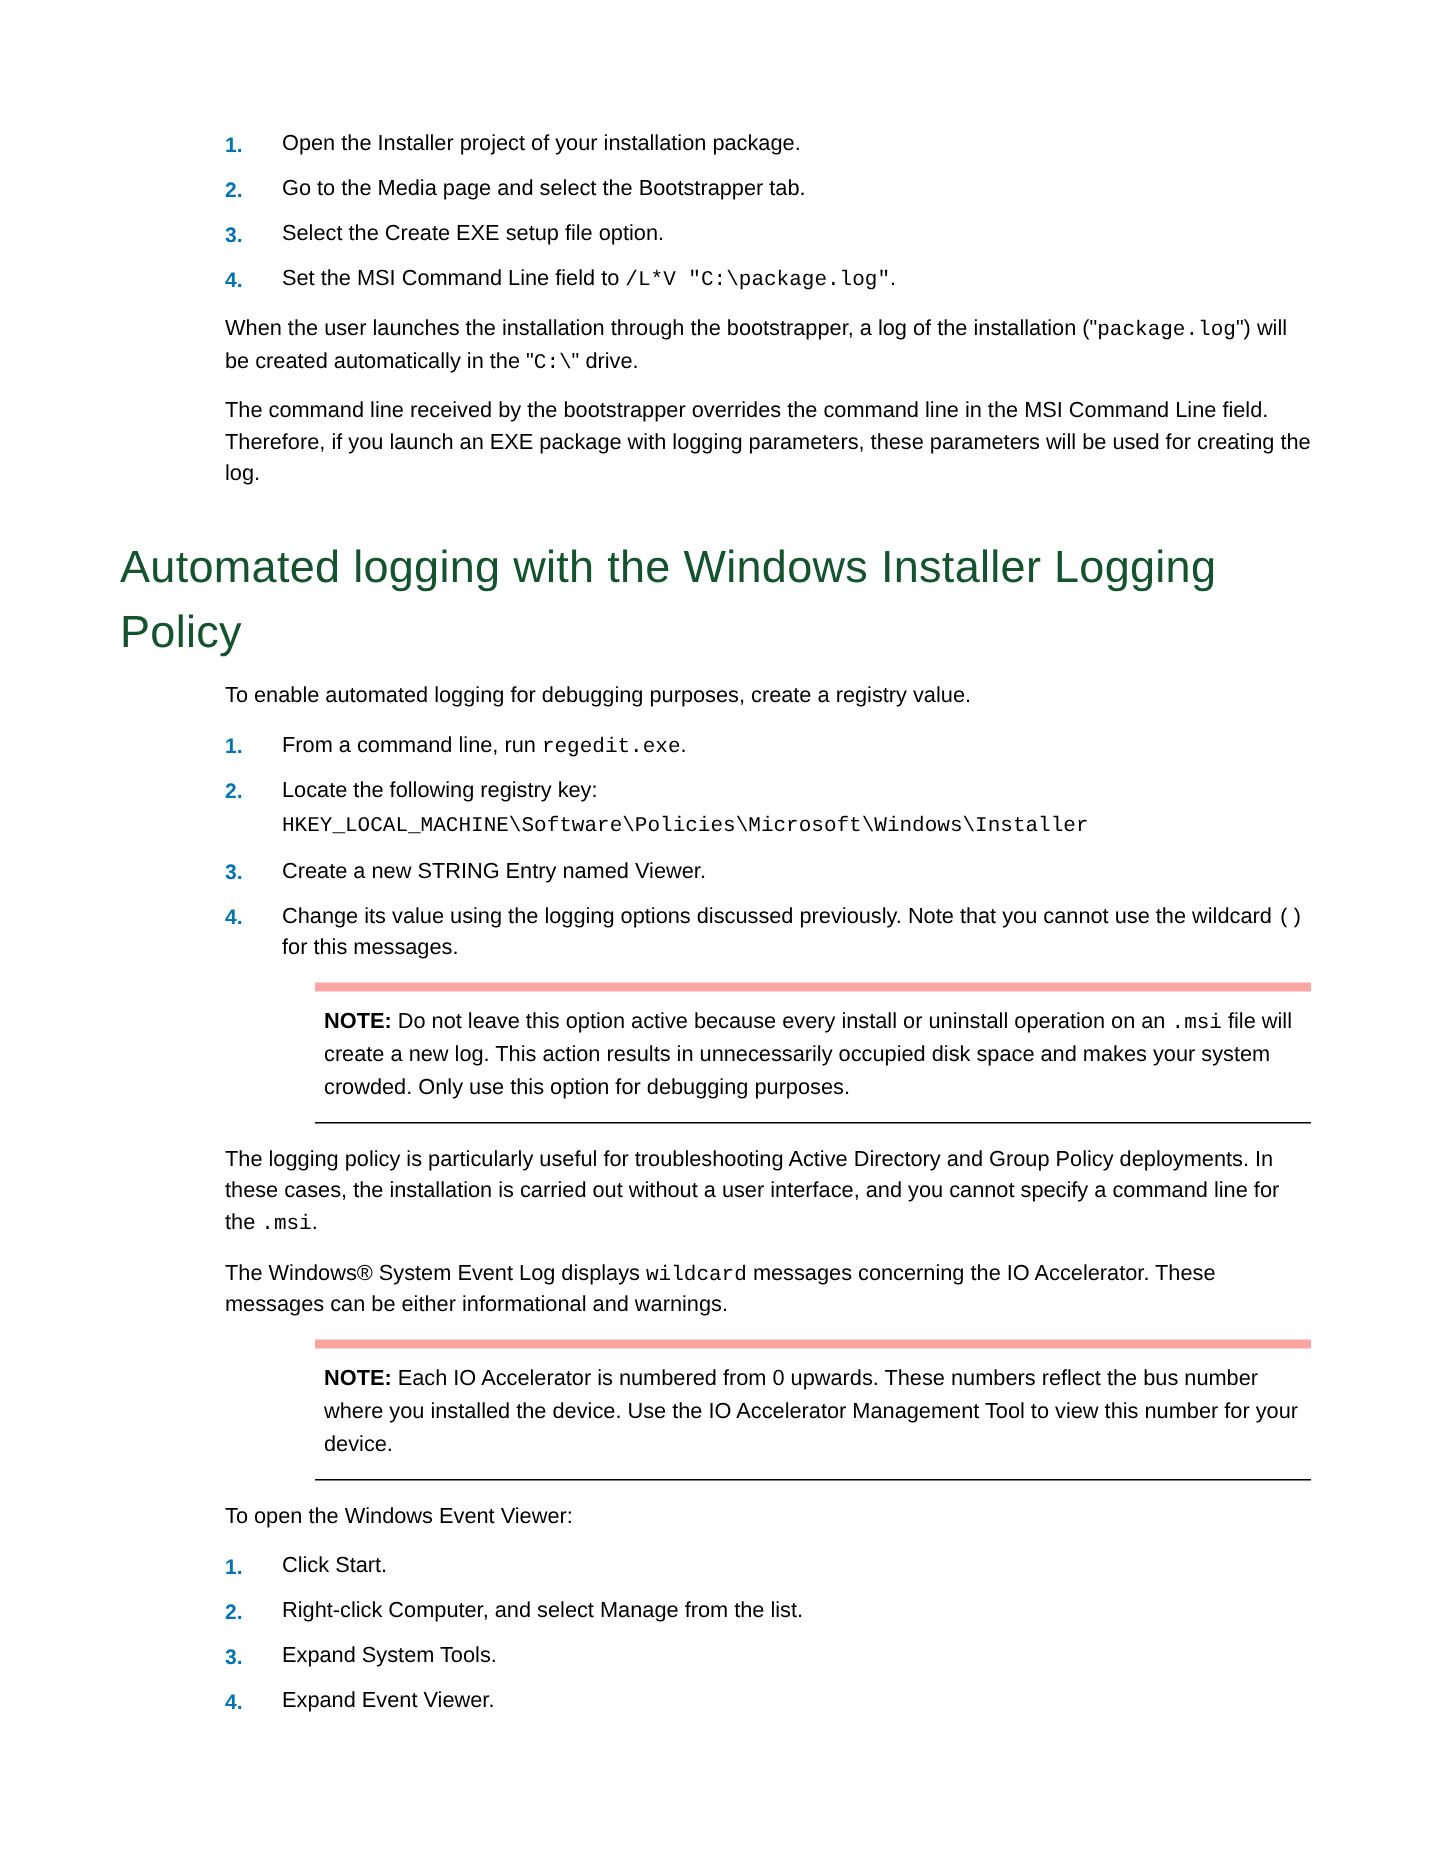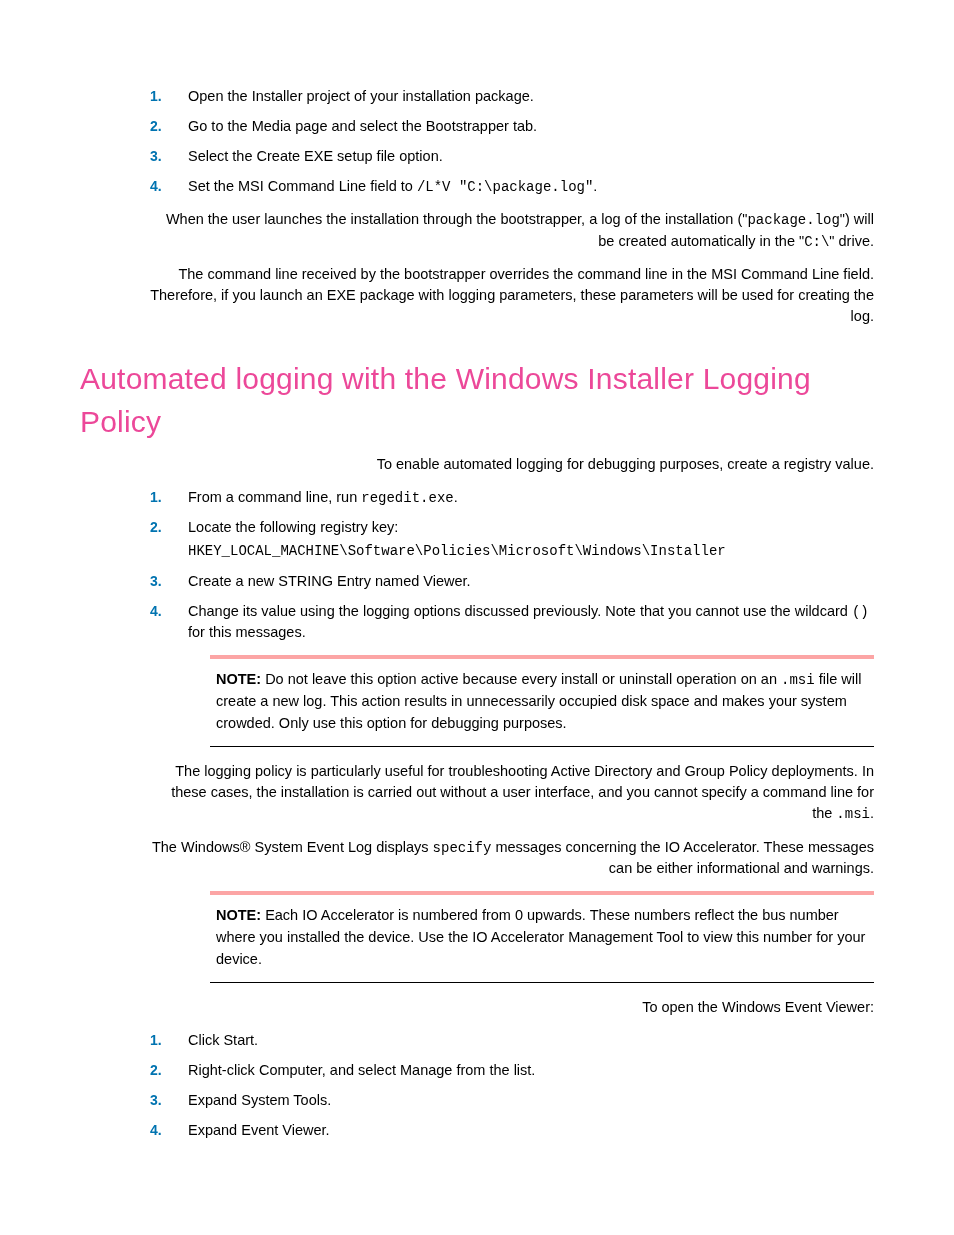"When the user launches the" p { text-align: right -> none }
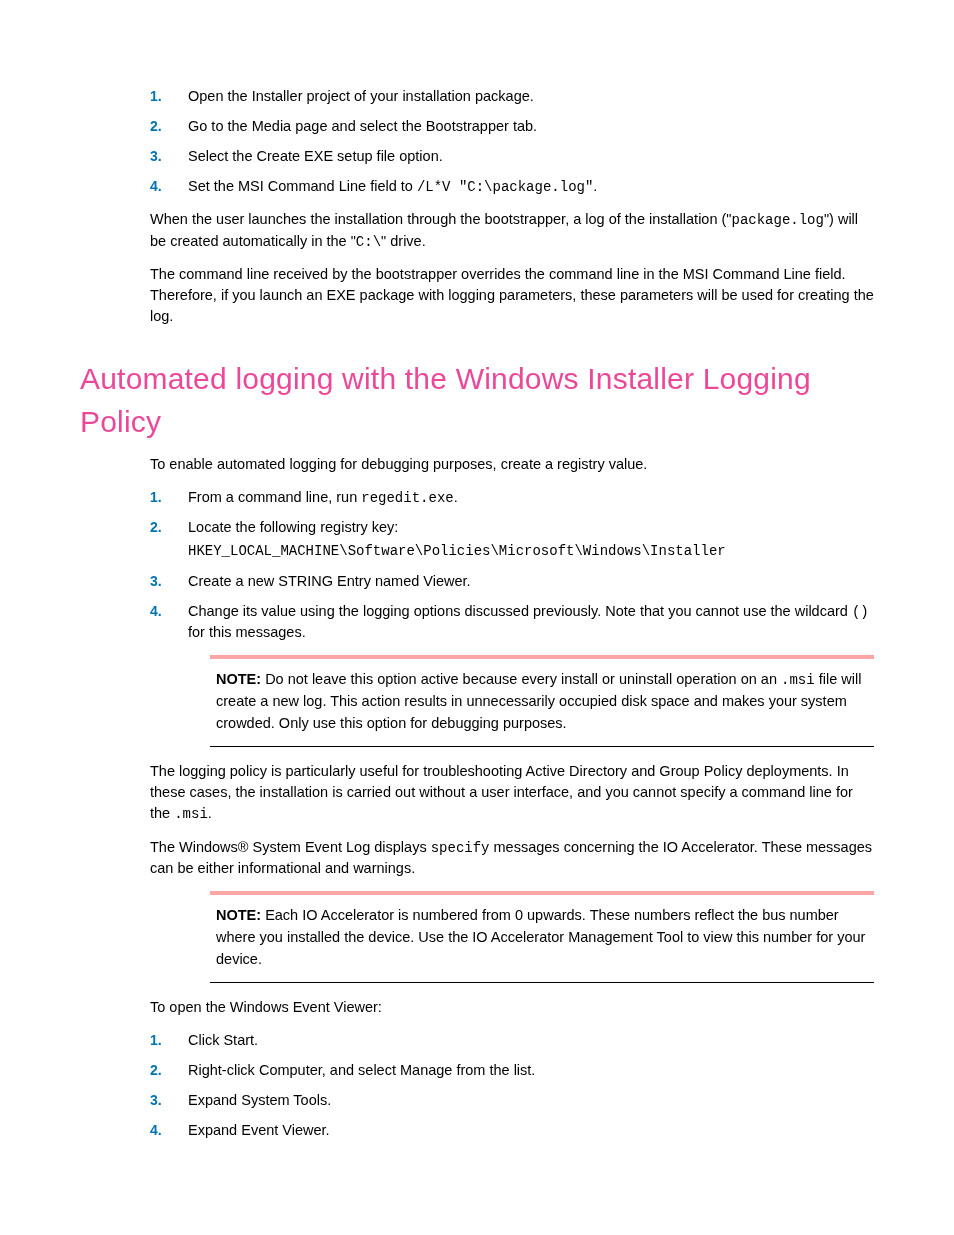"Automated logging with the Windows" h1.section { color: #ec4899 -> #14532d }
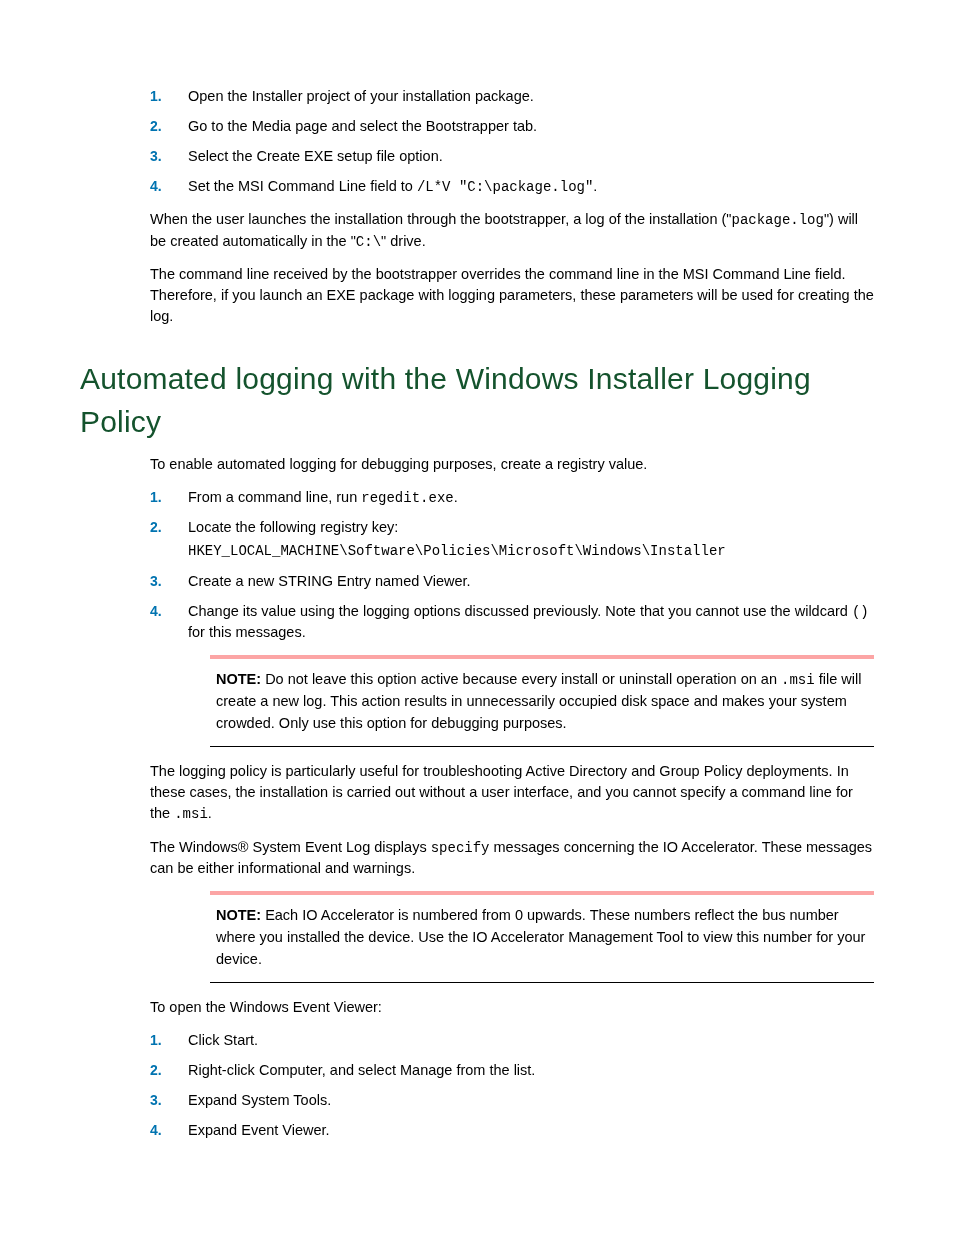"NOTE: Do not leave this" .note-box { border-top: 4px solid #fca5a5 -> 6px solid #fca5a5 }
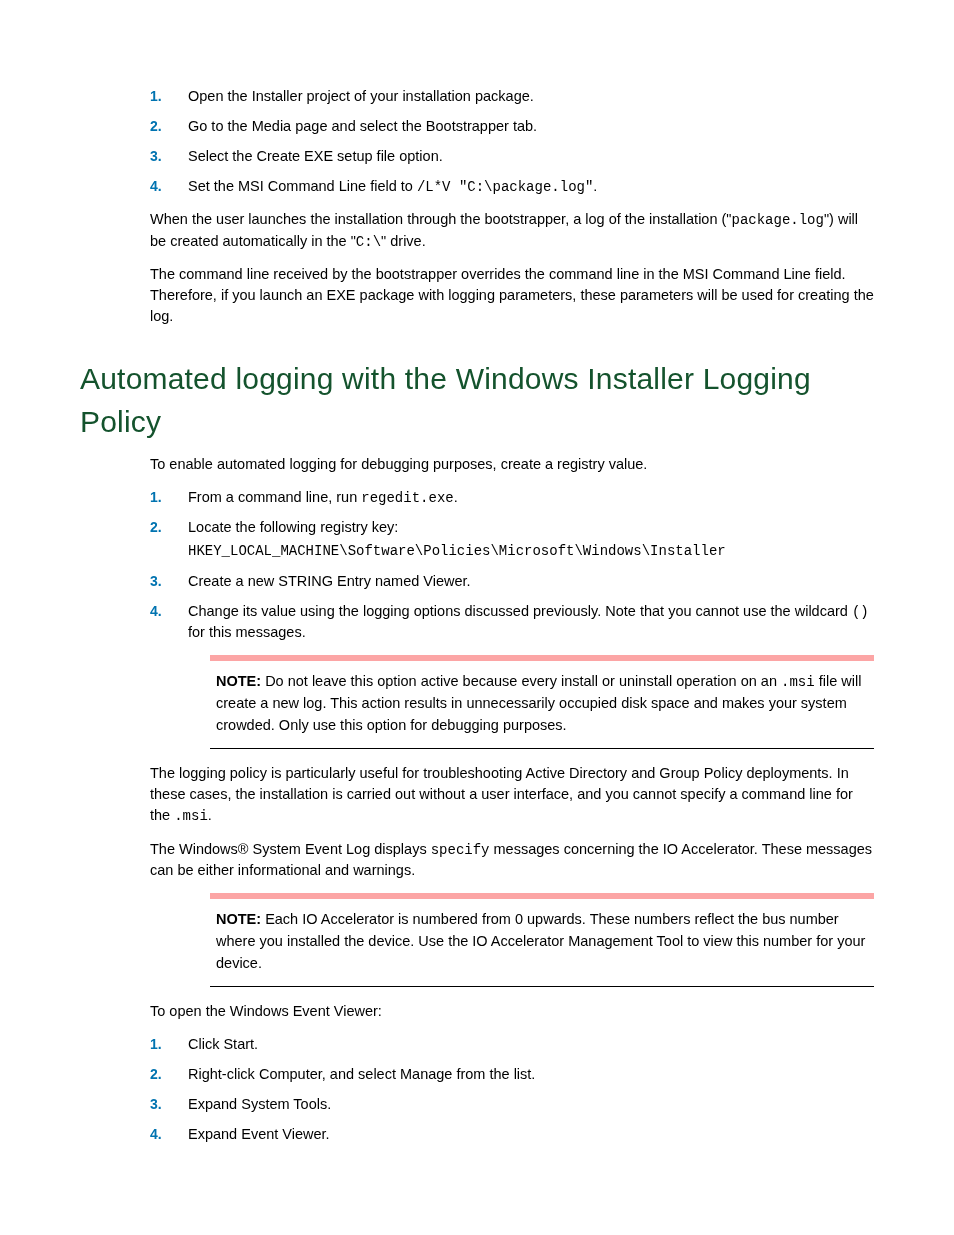"specify" span.mono { text: specify -> wildcard }
